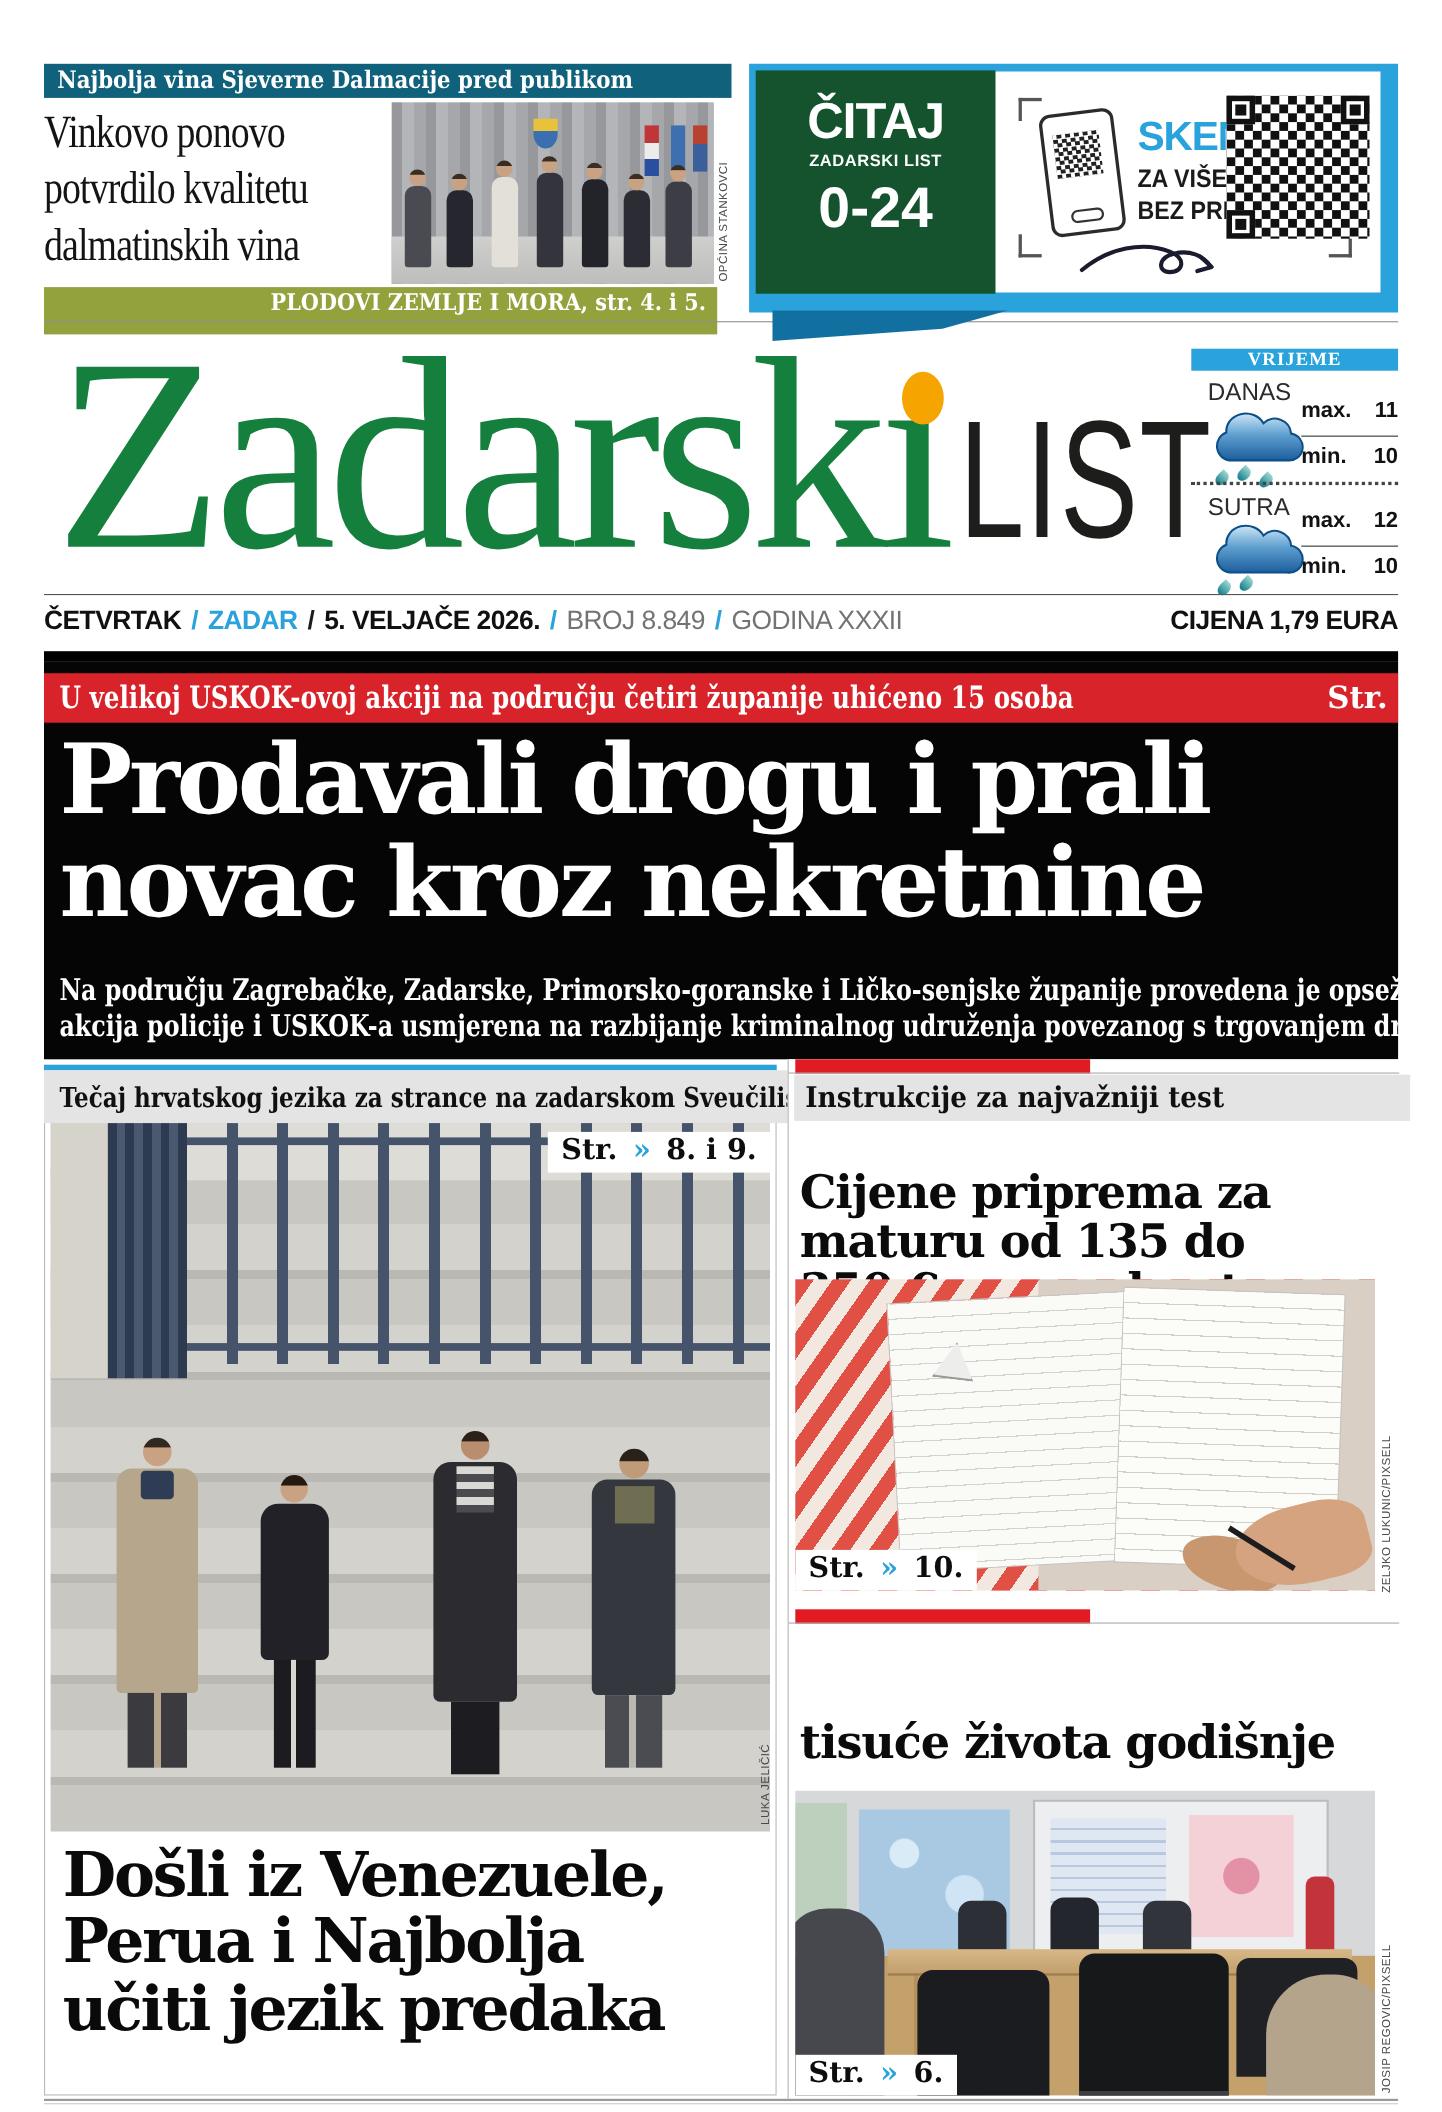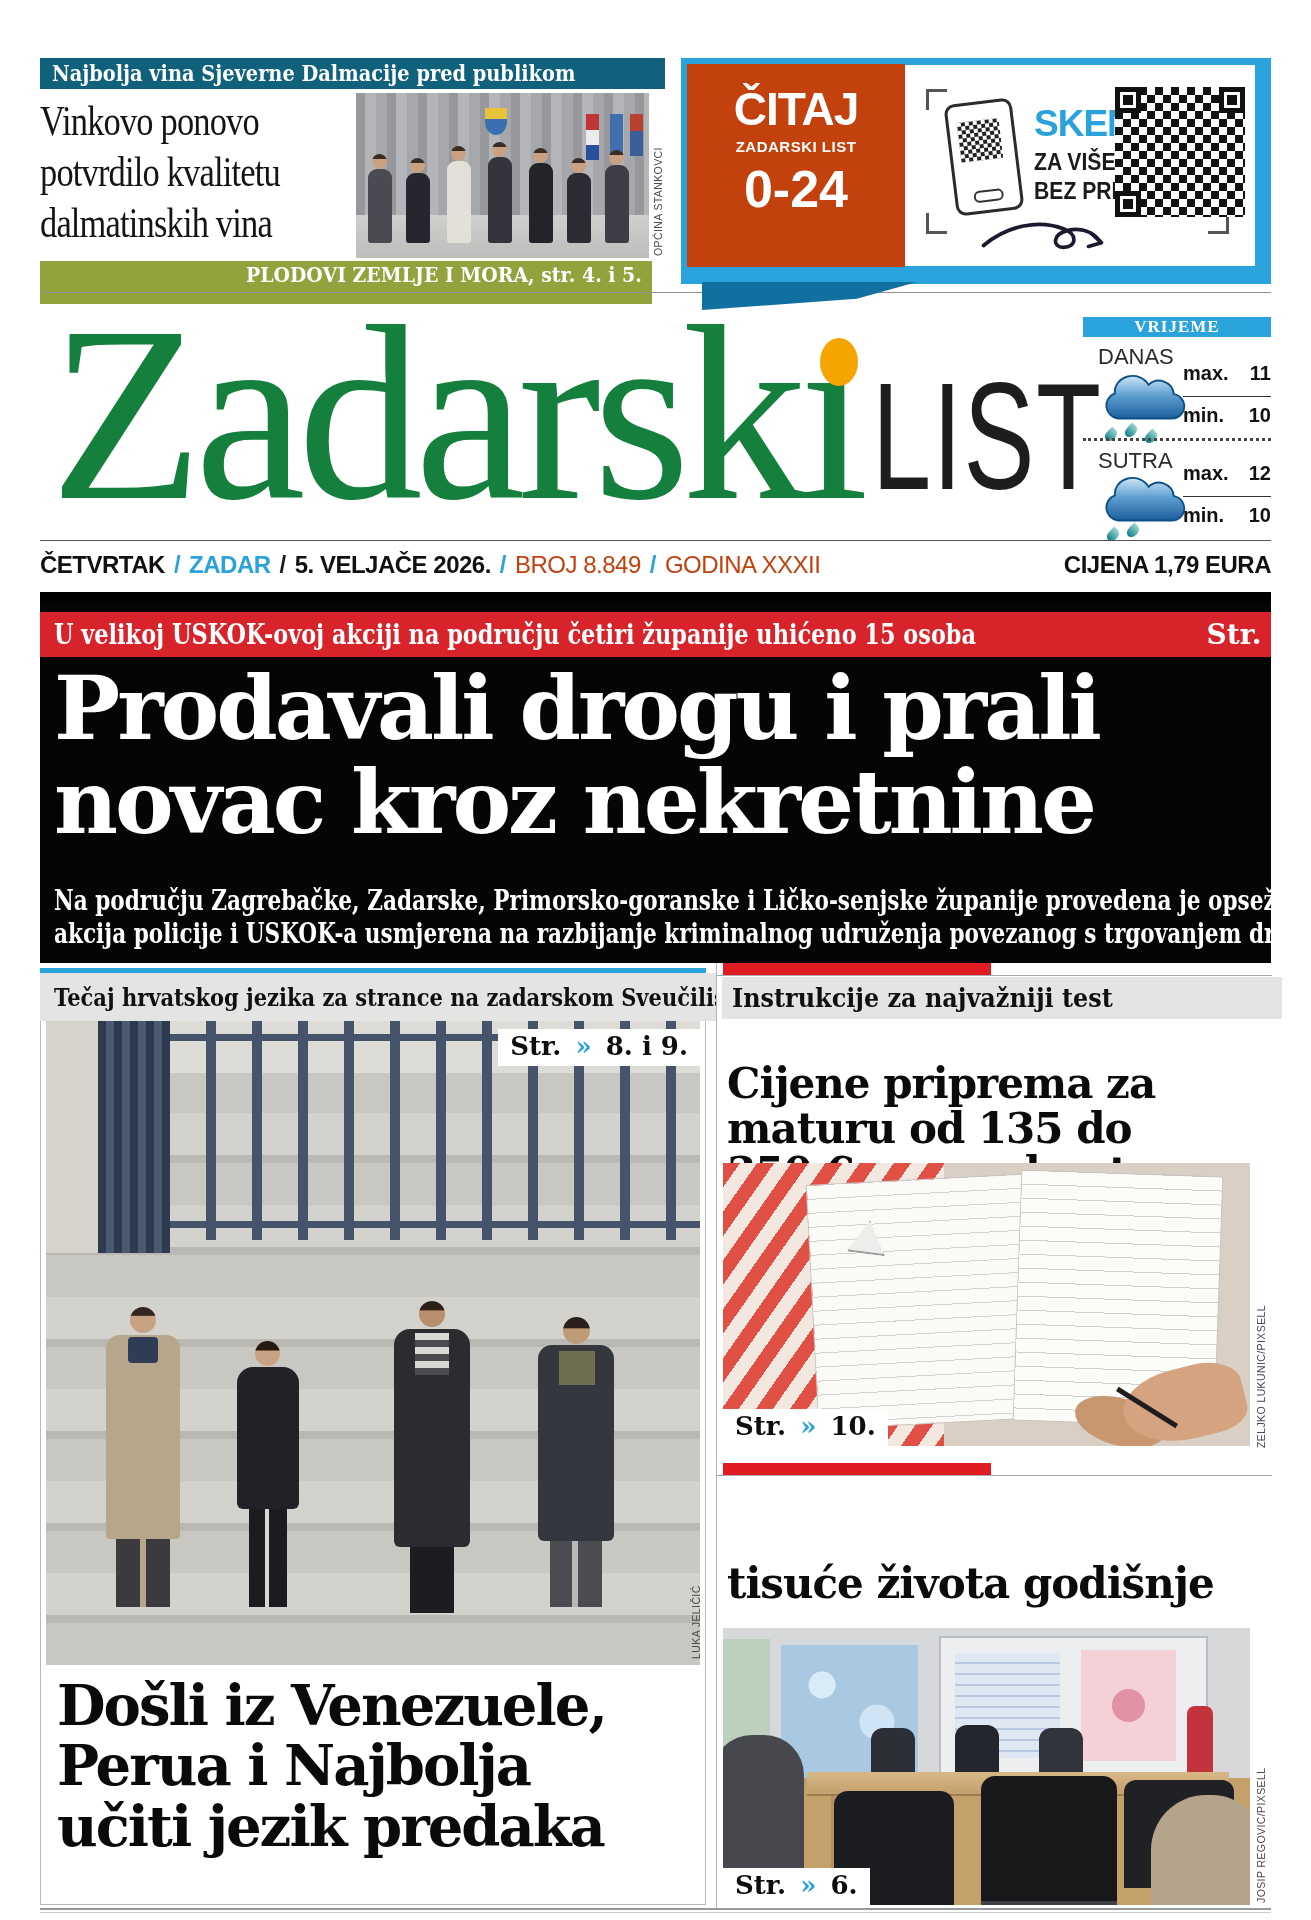"ČITAJ" .ribbon { background: #c2410c -> #14532d }
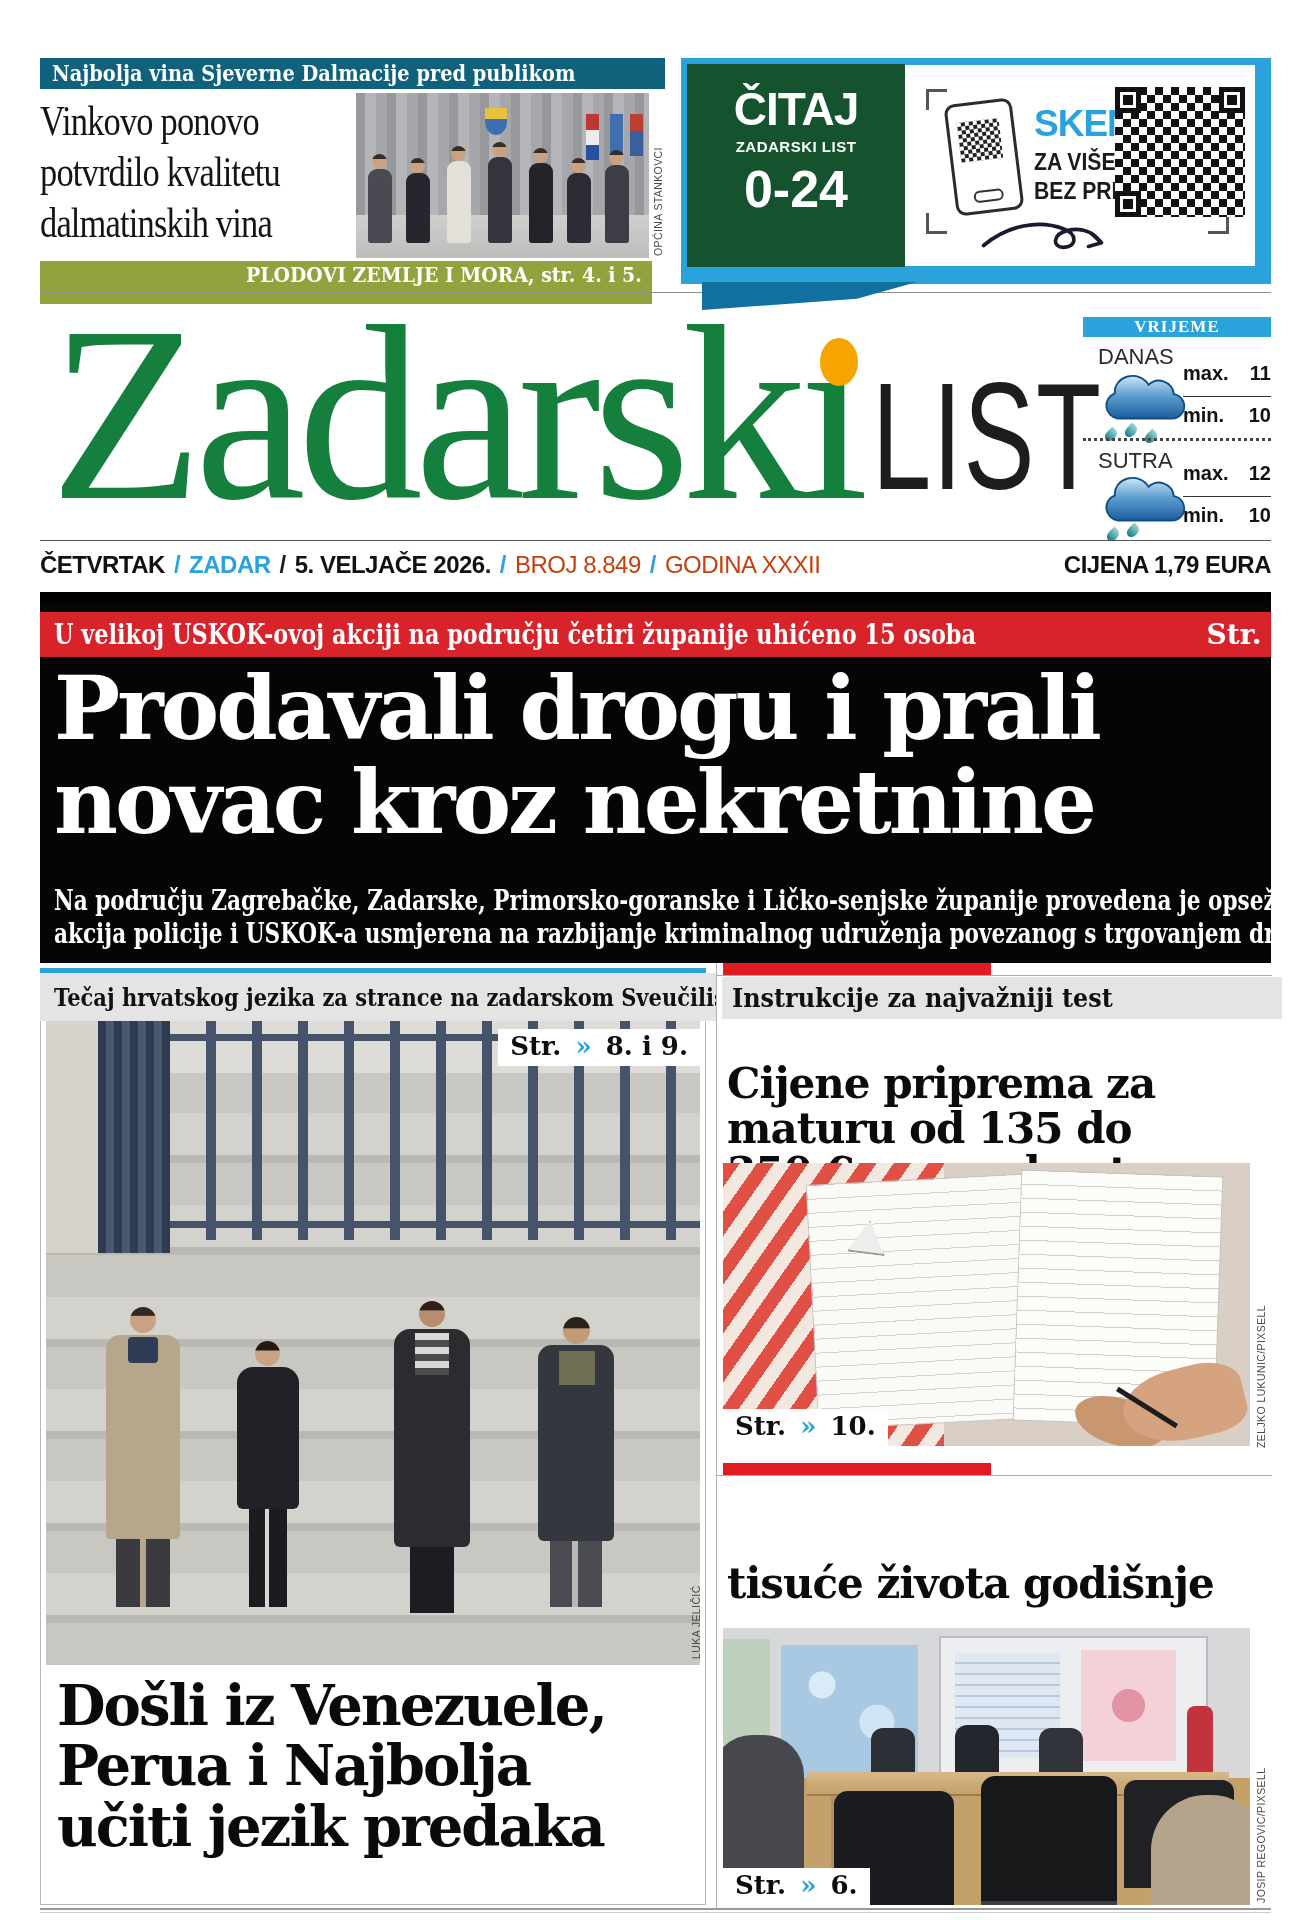"BROJ 8.849" .dl .lite { color: #c2410c -> #737373 }
